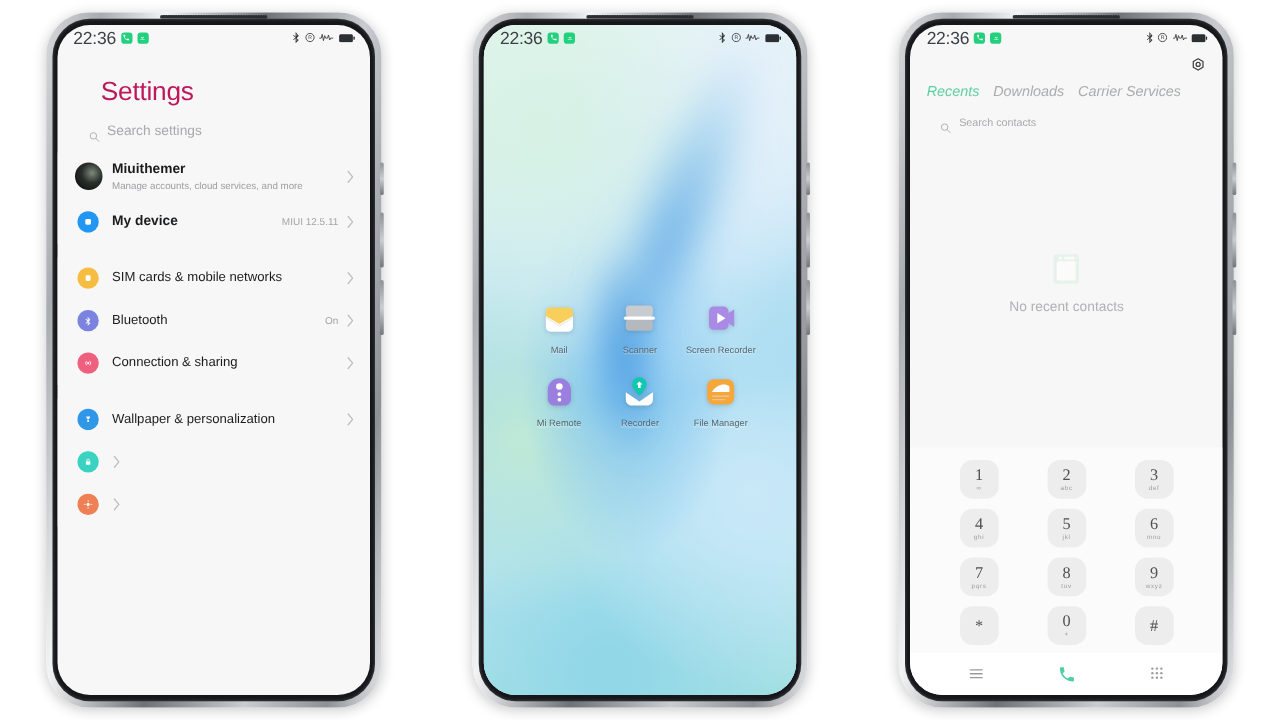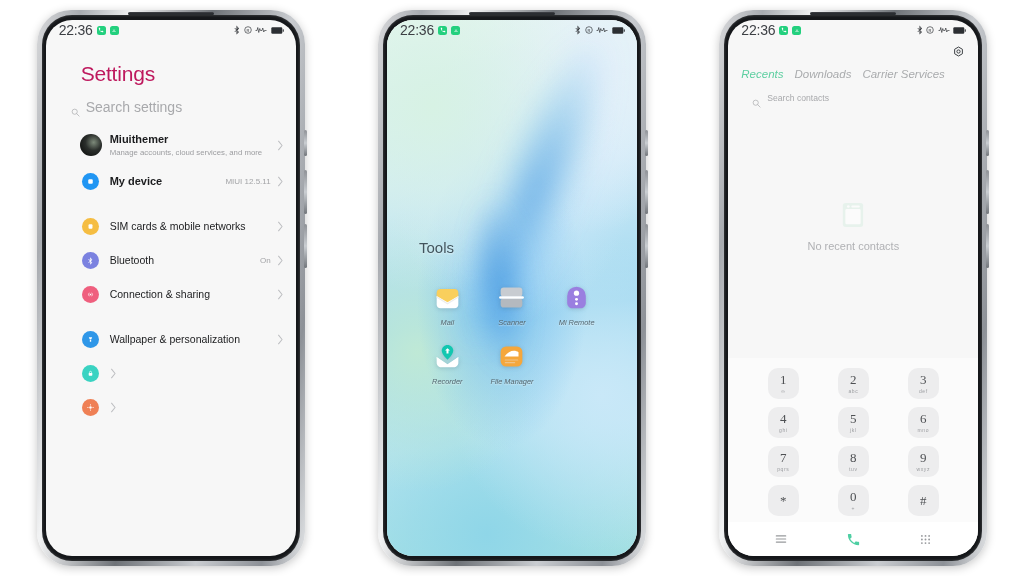"Search settings" .set-search .ph { font-size: 14px -> 11px }
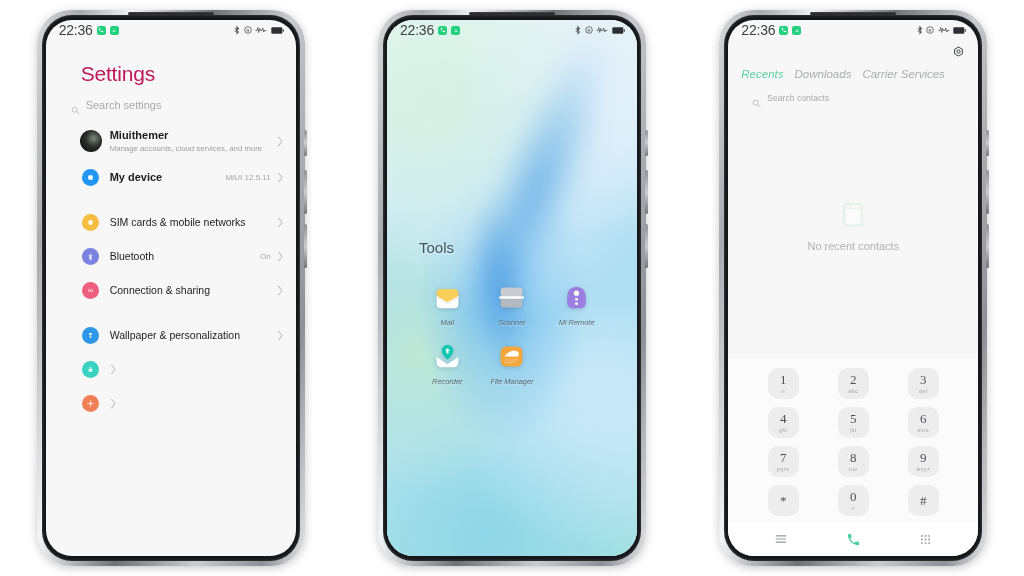"Miuithemer" .set-group { padding-left: 20px -> none }
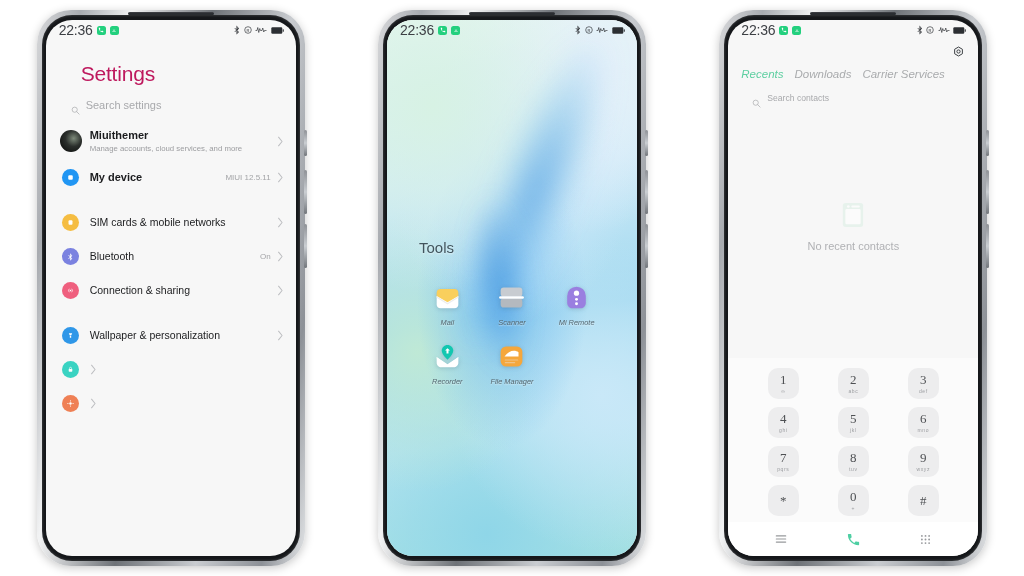"Tools" div.folder-title { html: <div>Tools</div> -> none }
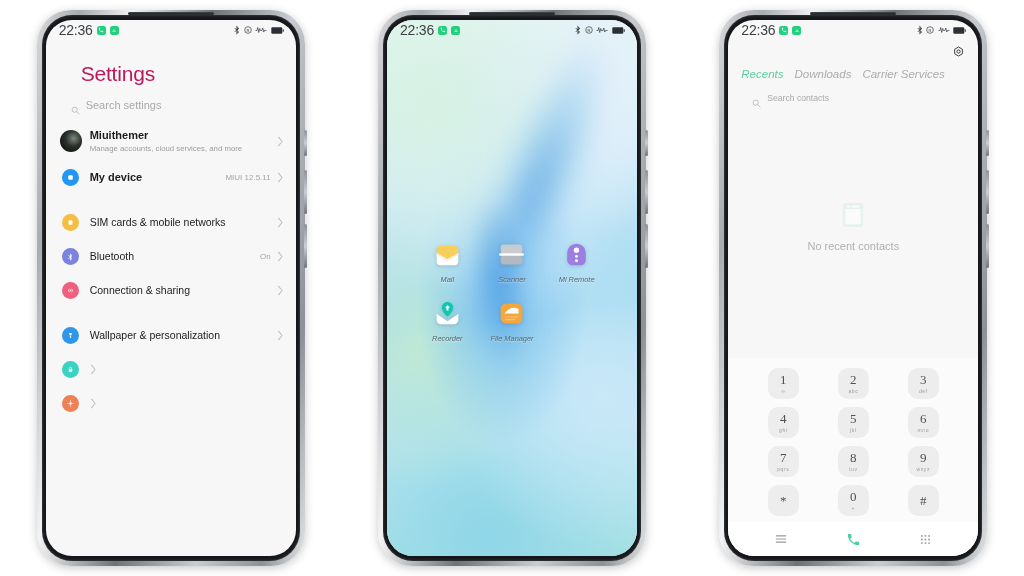"Mail" .app-name { font-style: italic -> none }
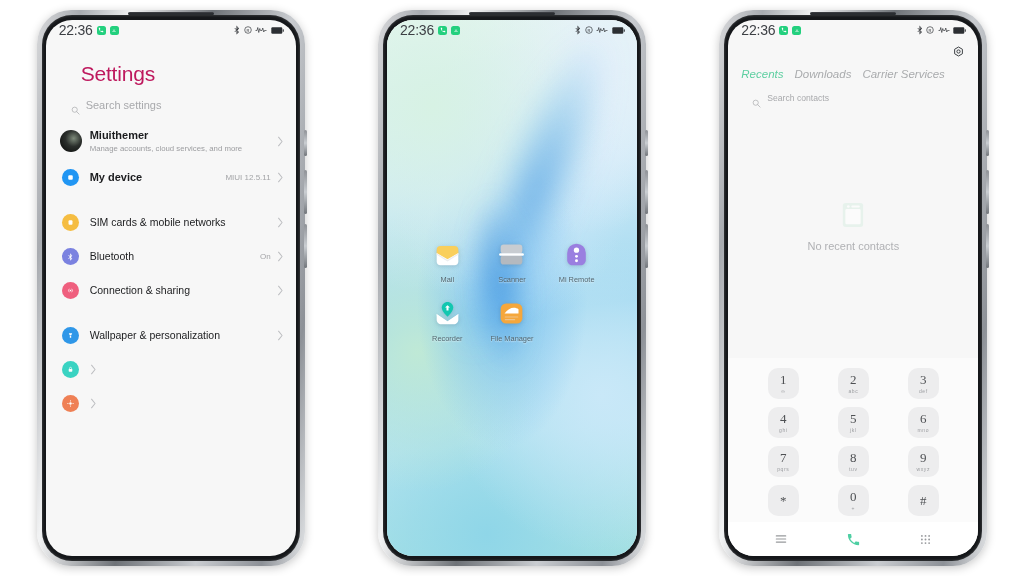"Screen Recorder" div.app { html: none -> <div> <span> <svg> <path></path> <path></path> </svg> </span> <span>Screen Recorder</span> </div> }
